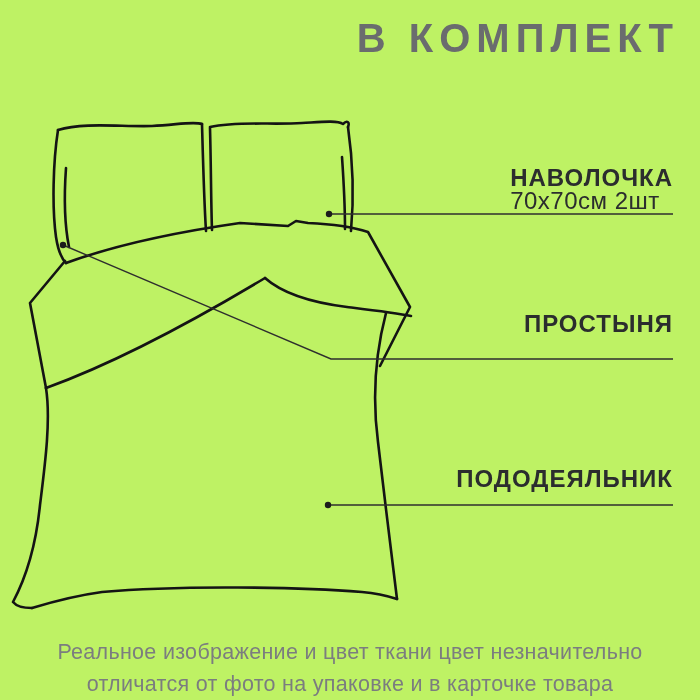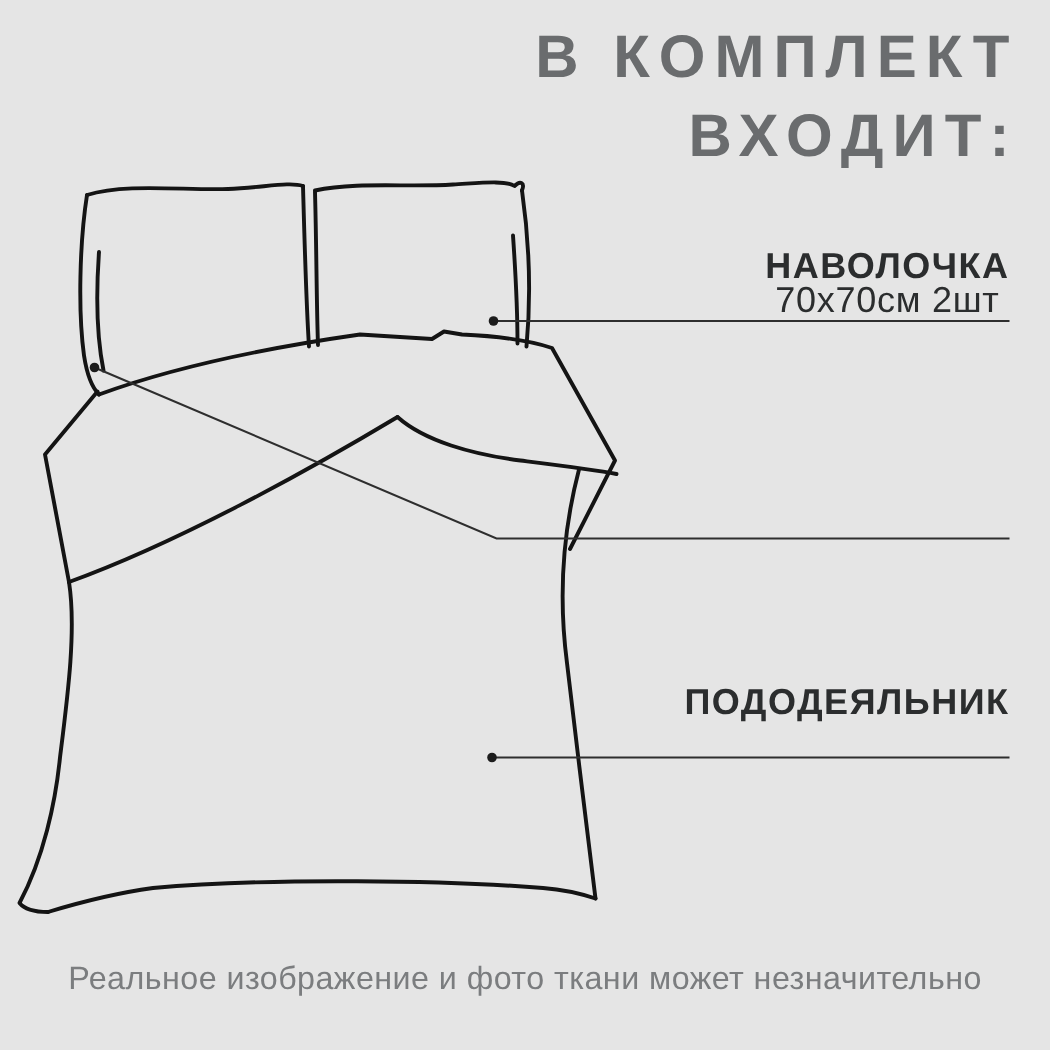"В КОМПЛЕКТ" .page { background: #e5e5e5 -> #bef264 }
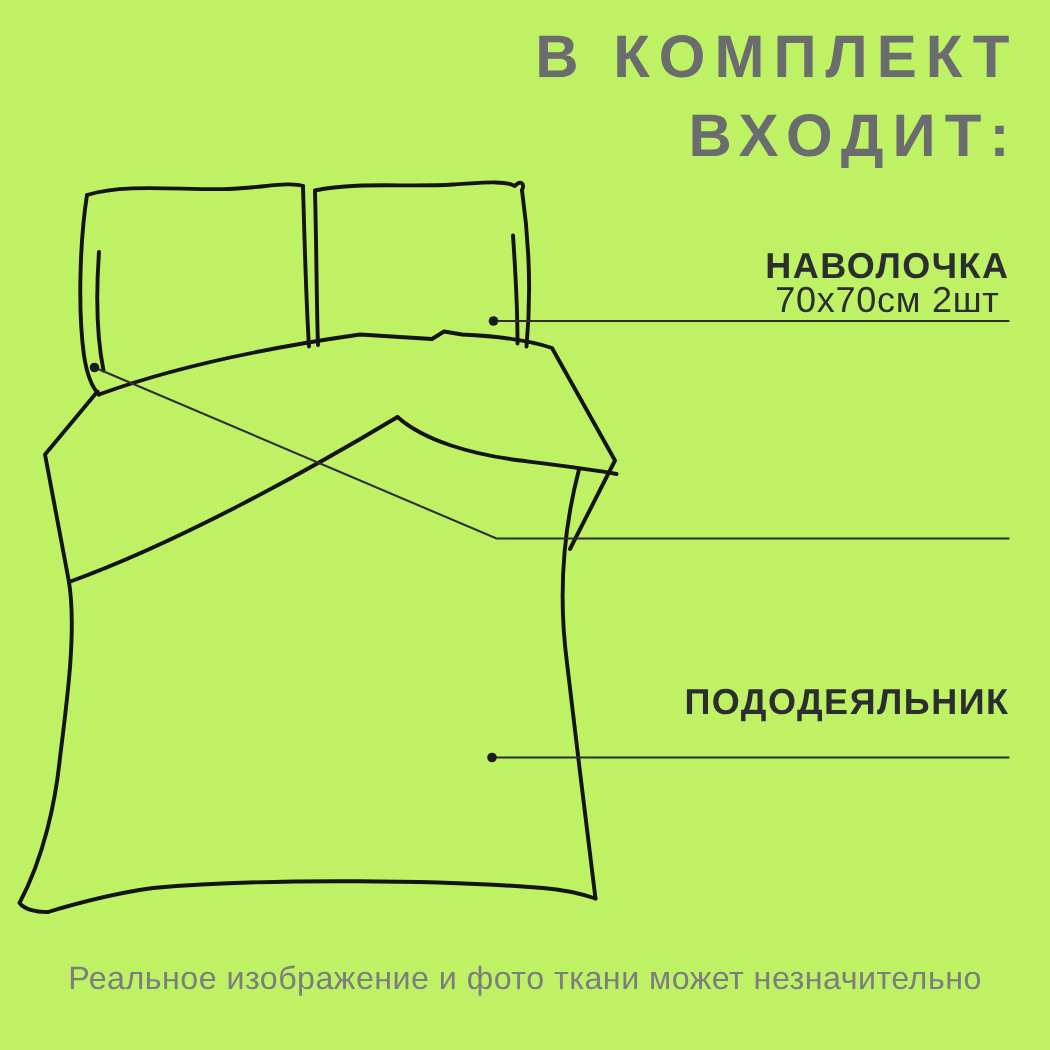"ВХОДИТ:" div { html: <div>ВХОДИТ:</div> -> none }
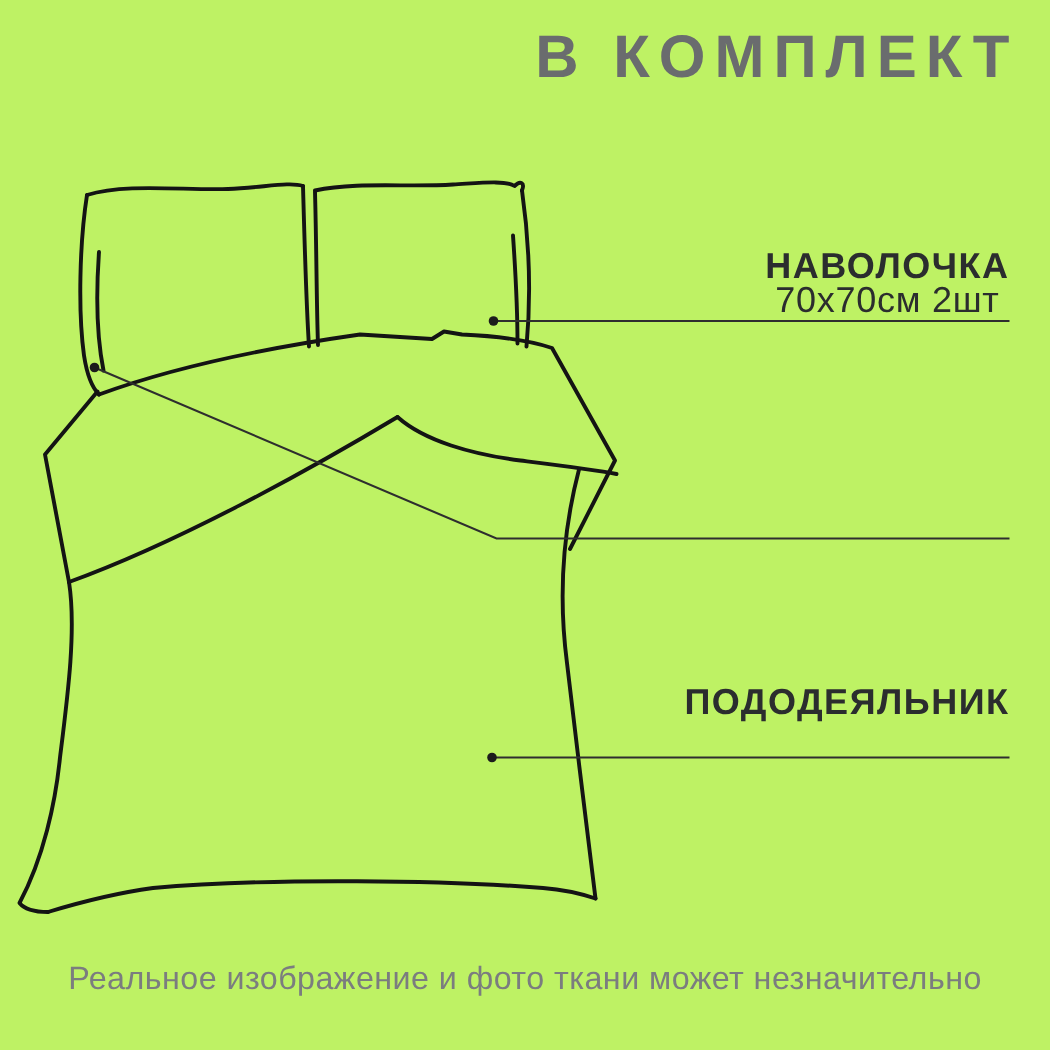"НАВОЛОЧКА" .callout-label { text-align: center -> left }
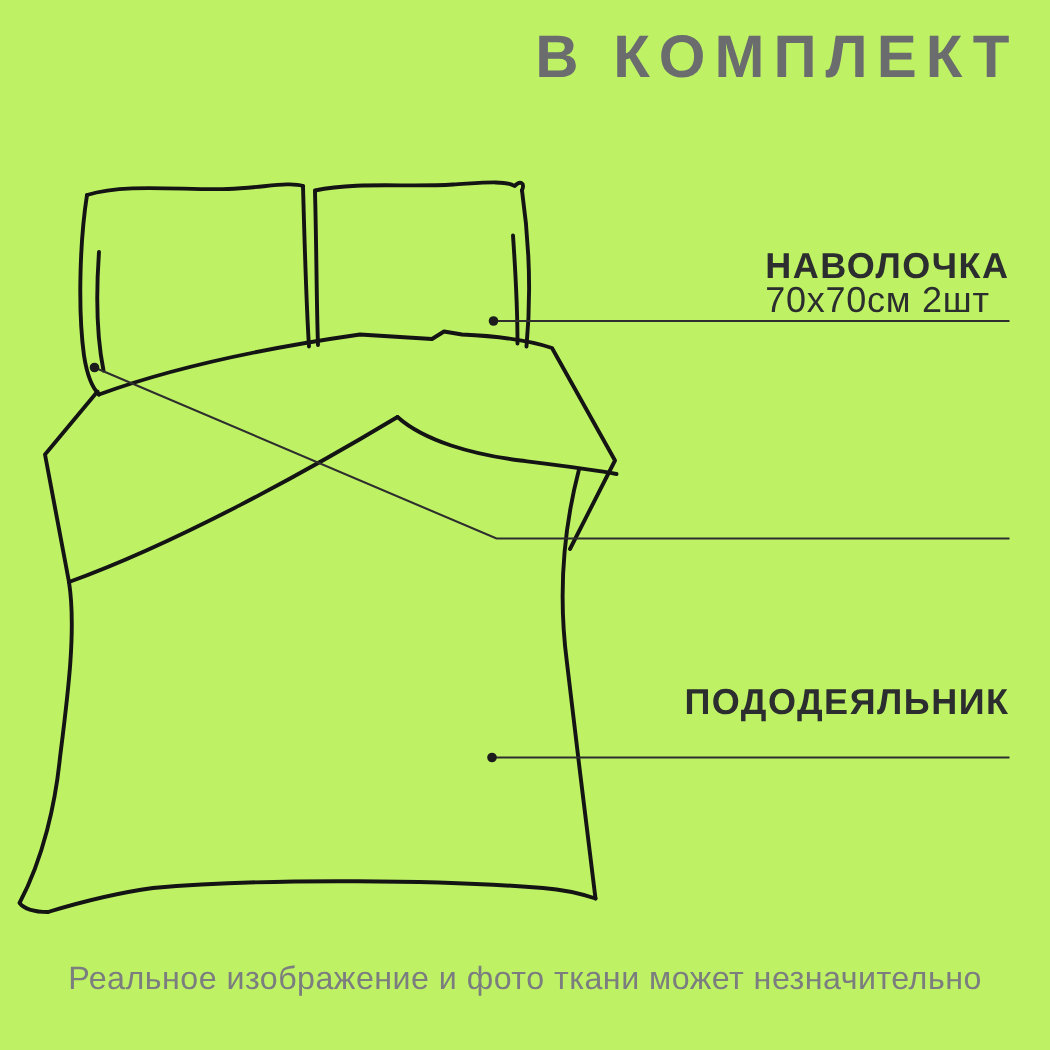"ПРОСТЫНЯ" div.label-name { html: none -> <div>ПРОСТЫНЯ</div> }
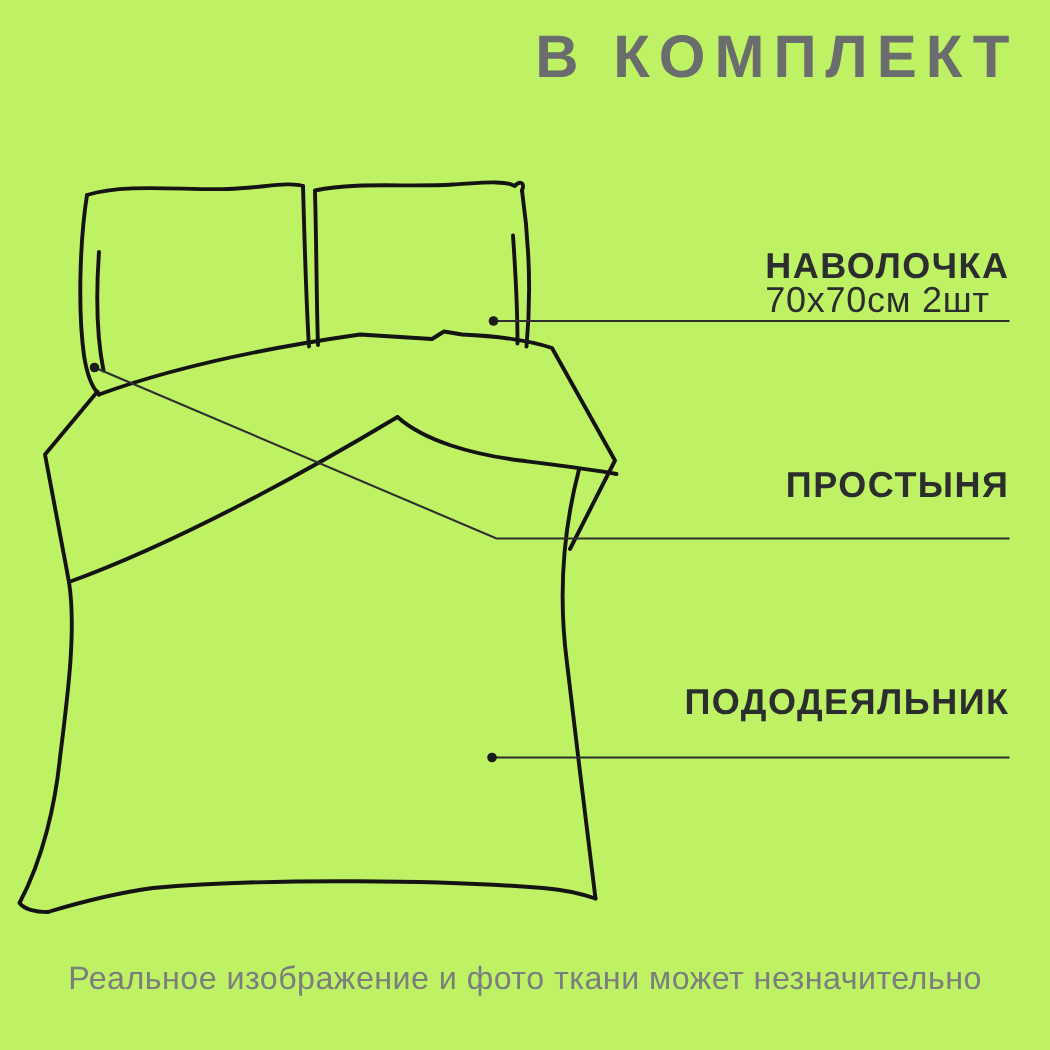"ПОДОДЕЯЛЬНИК" .label-duvet { top: 457px -> 467px }
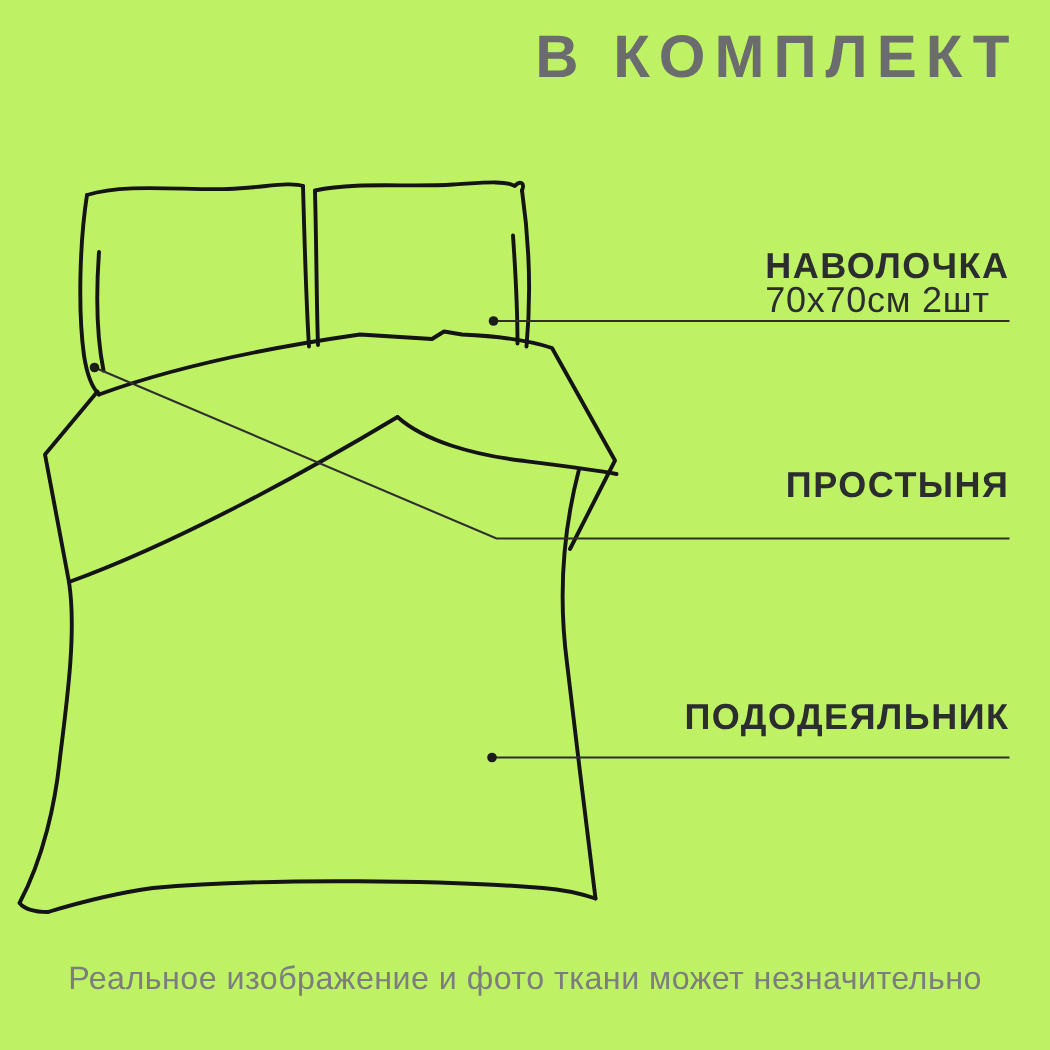"Реальное изображение и фото ткани" div { text: фото ткани может -> цвет ткани цвет }
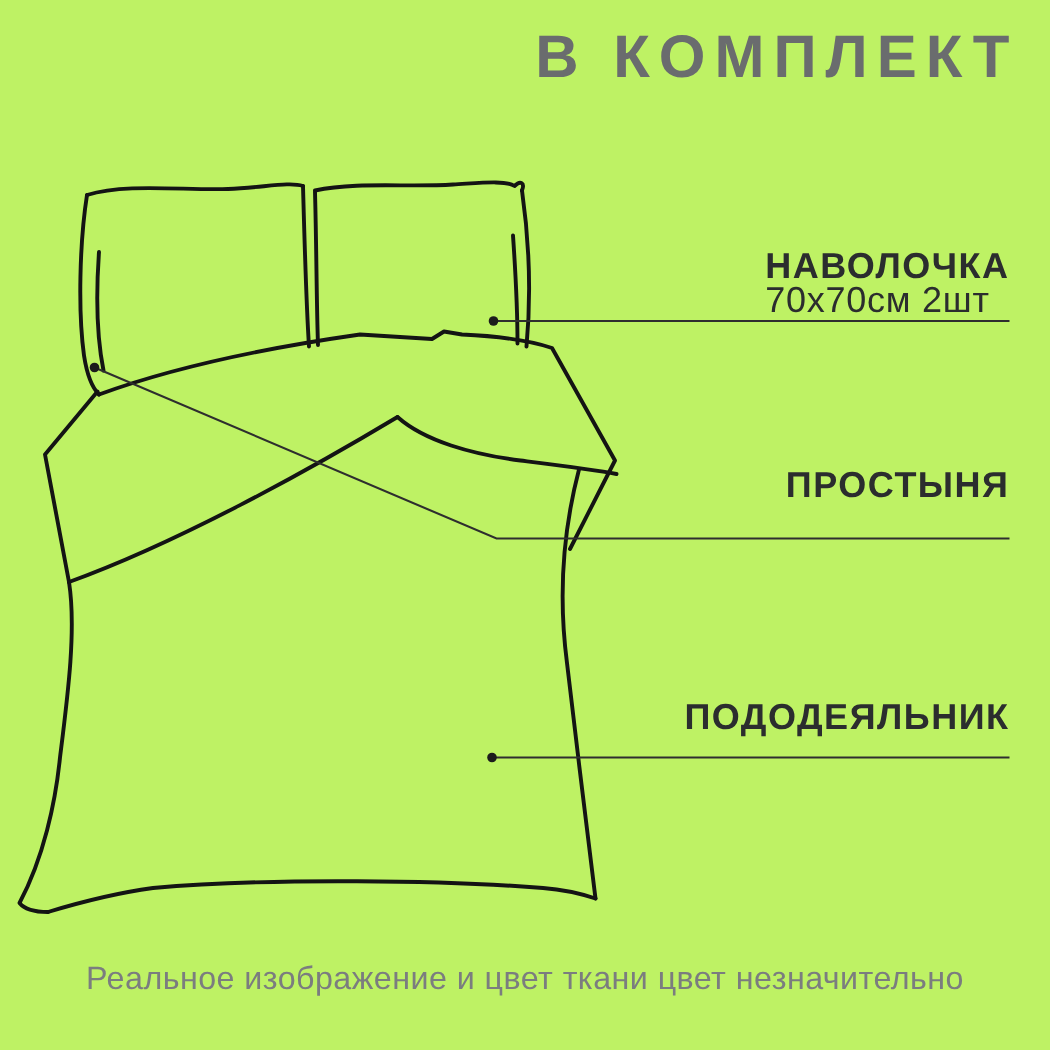"отличатся от фото на упаковке" div { html: none -> <div>отличатся от фото на упаковке и в карточке товара</div> }
